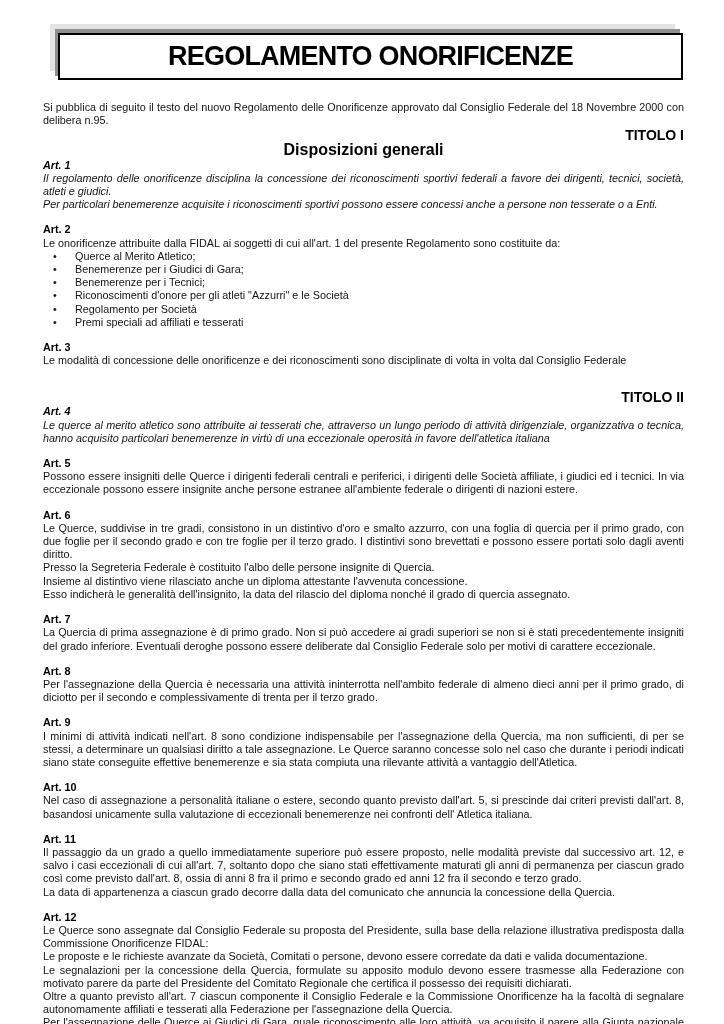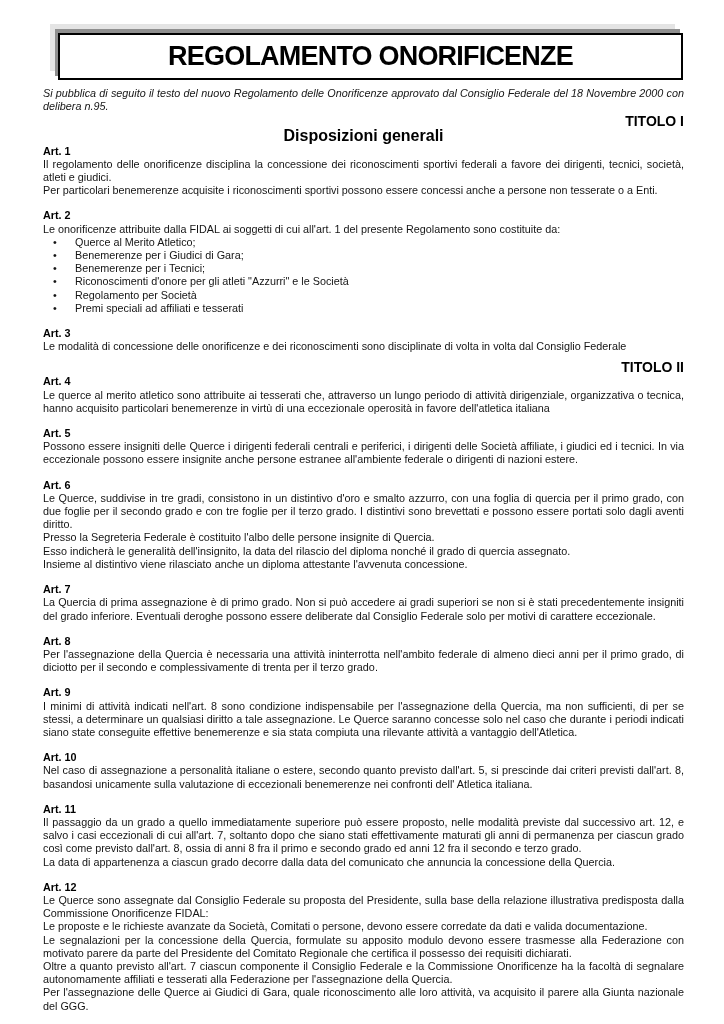"Si pubblica di seguito il" .intro { font-style: italic -> none; margin-top: 7px -> 21px }
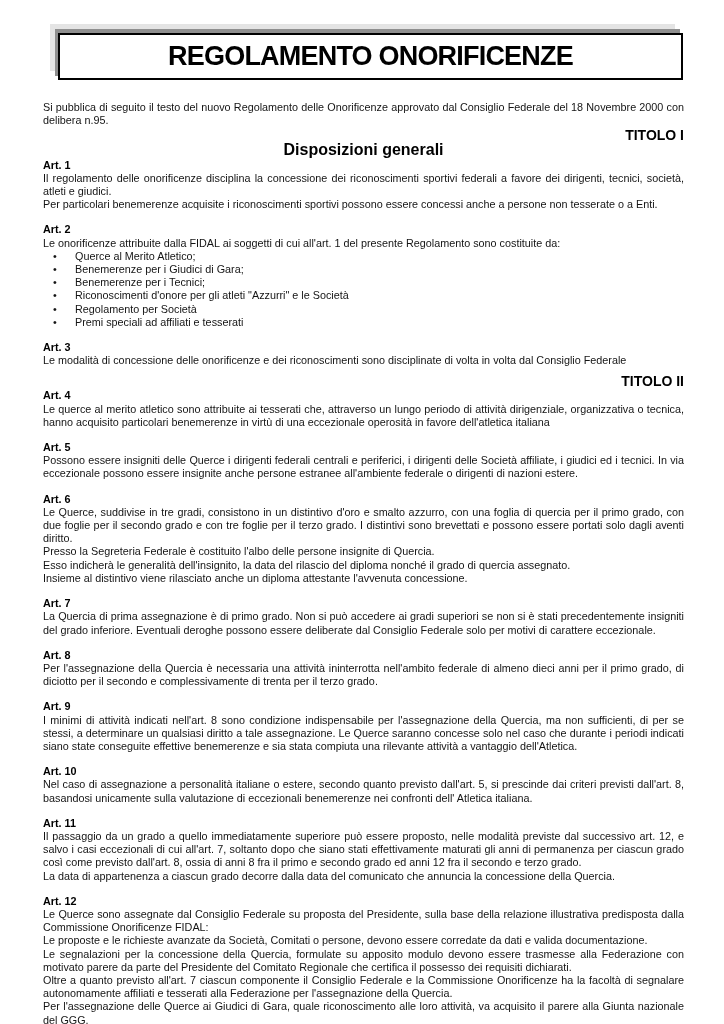"Art. 1" .articles > .article:first-child { font-style: none -> italic }
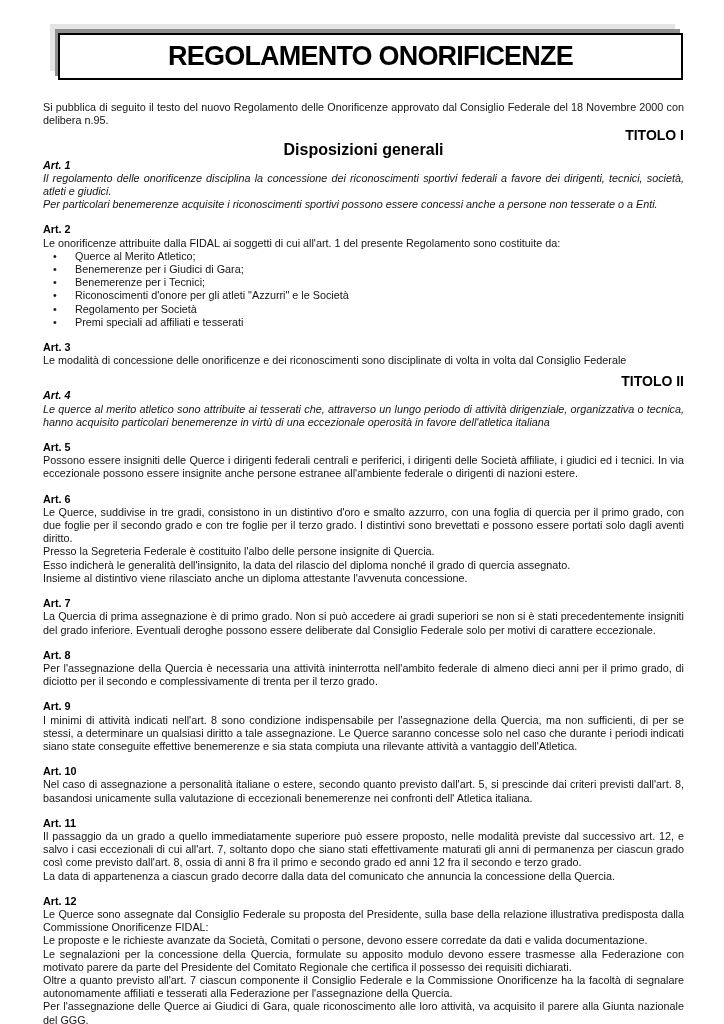"TITOLO II" .section-2 .titolo-heading { margin-top: 6px -> 22px }
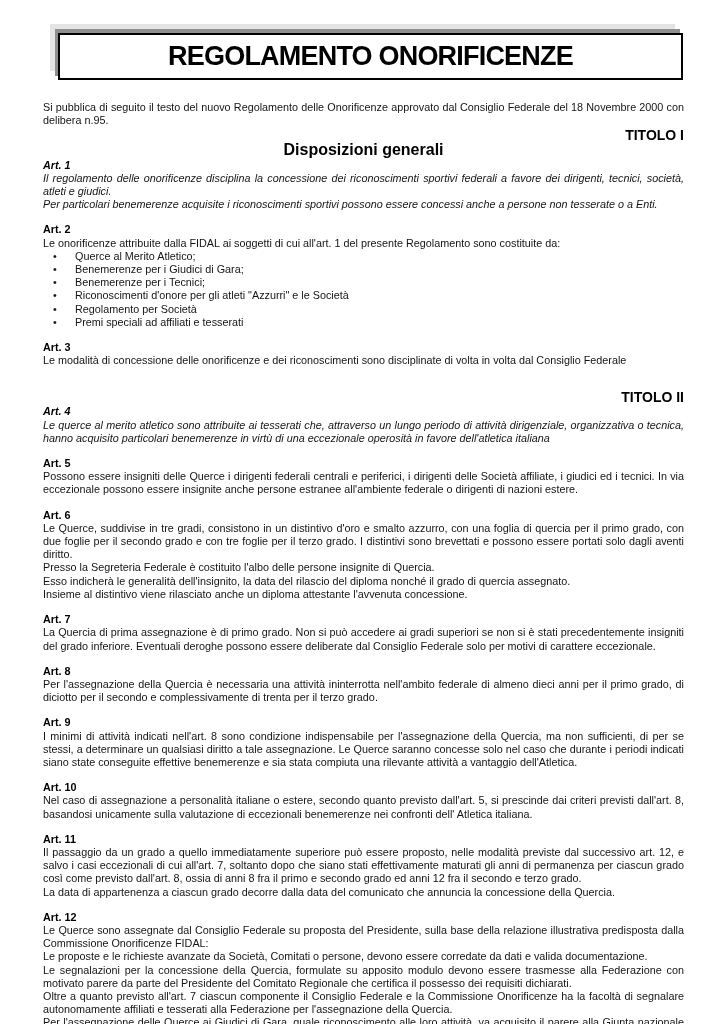"Esso indicherà le generalità" p { order: before "Insieme al distintivo viene rilasciato" -> after "Insieme al distintivo viene rilasciato" }
